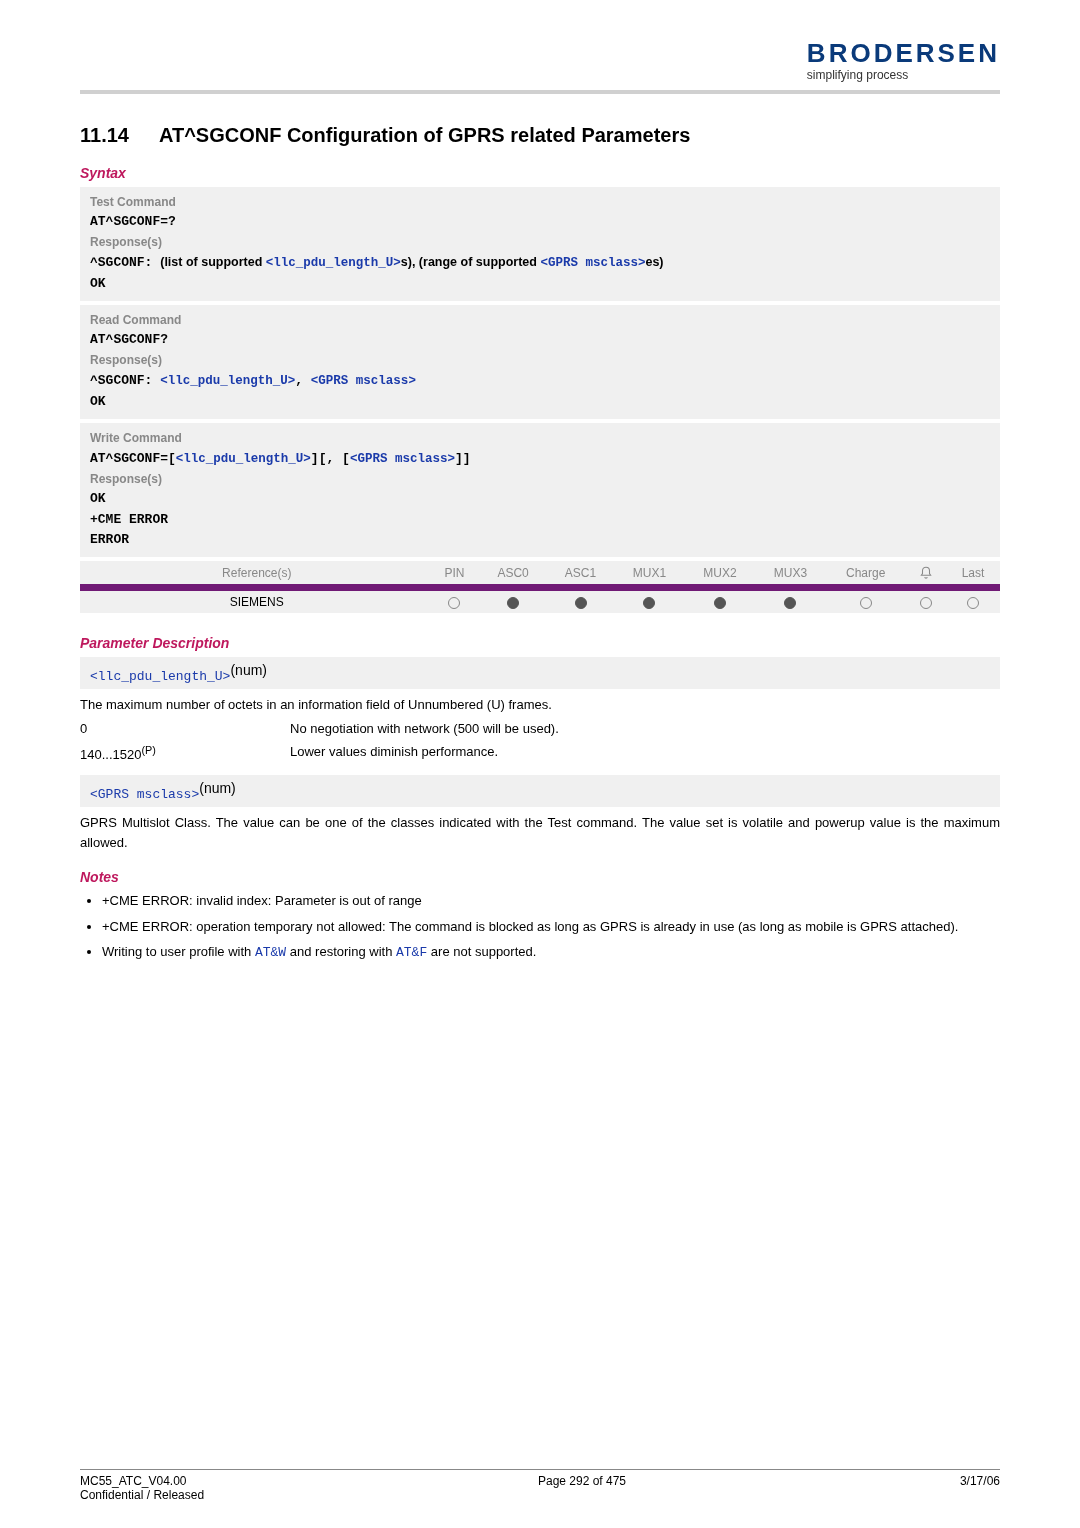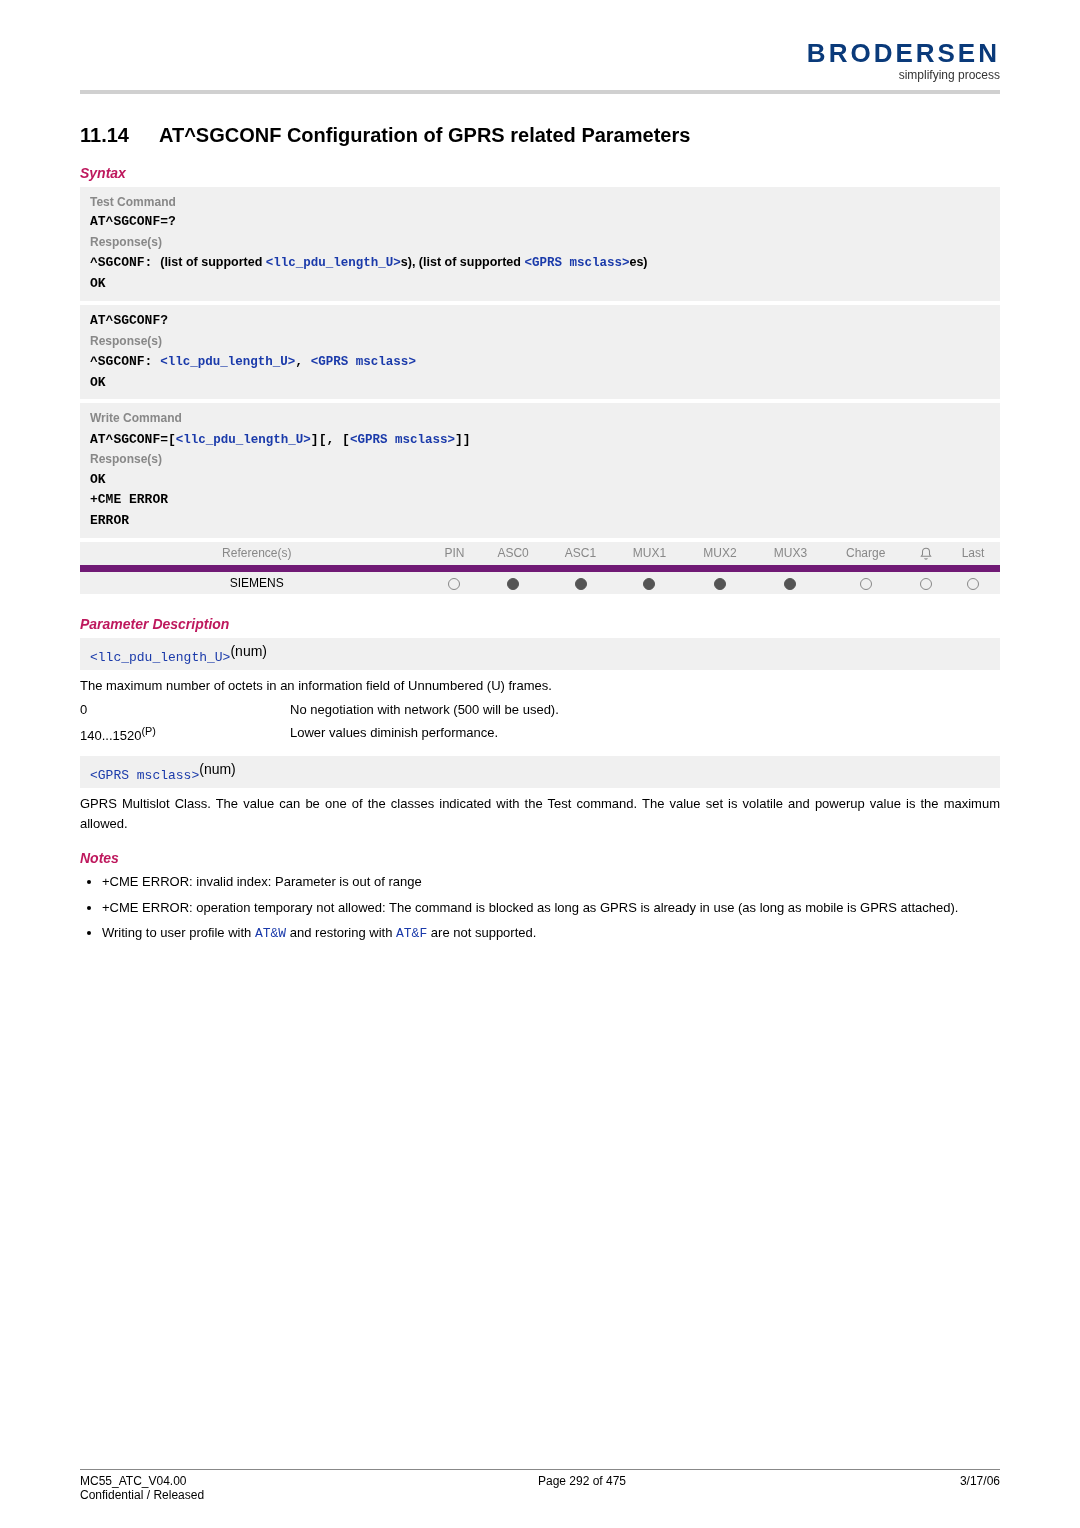"simplifying process" .logo-tagline { text-align: right -> left }
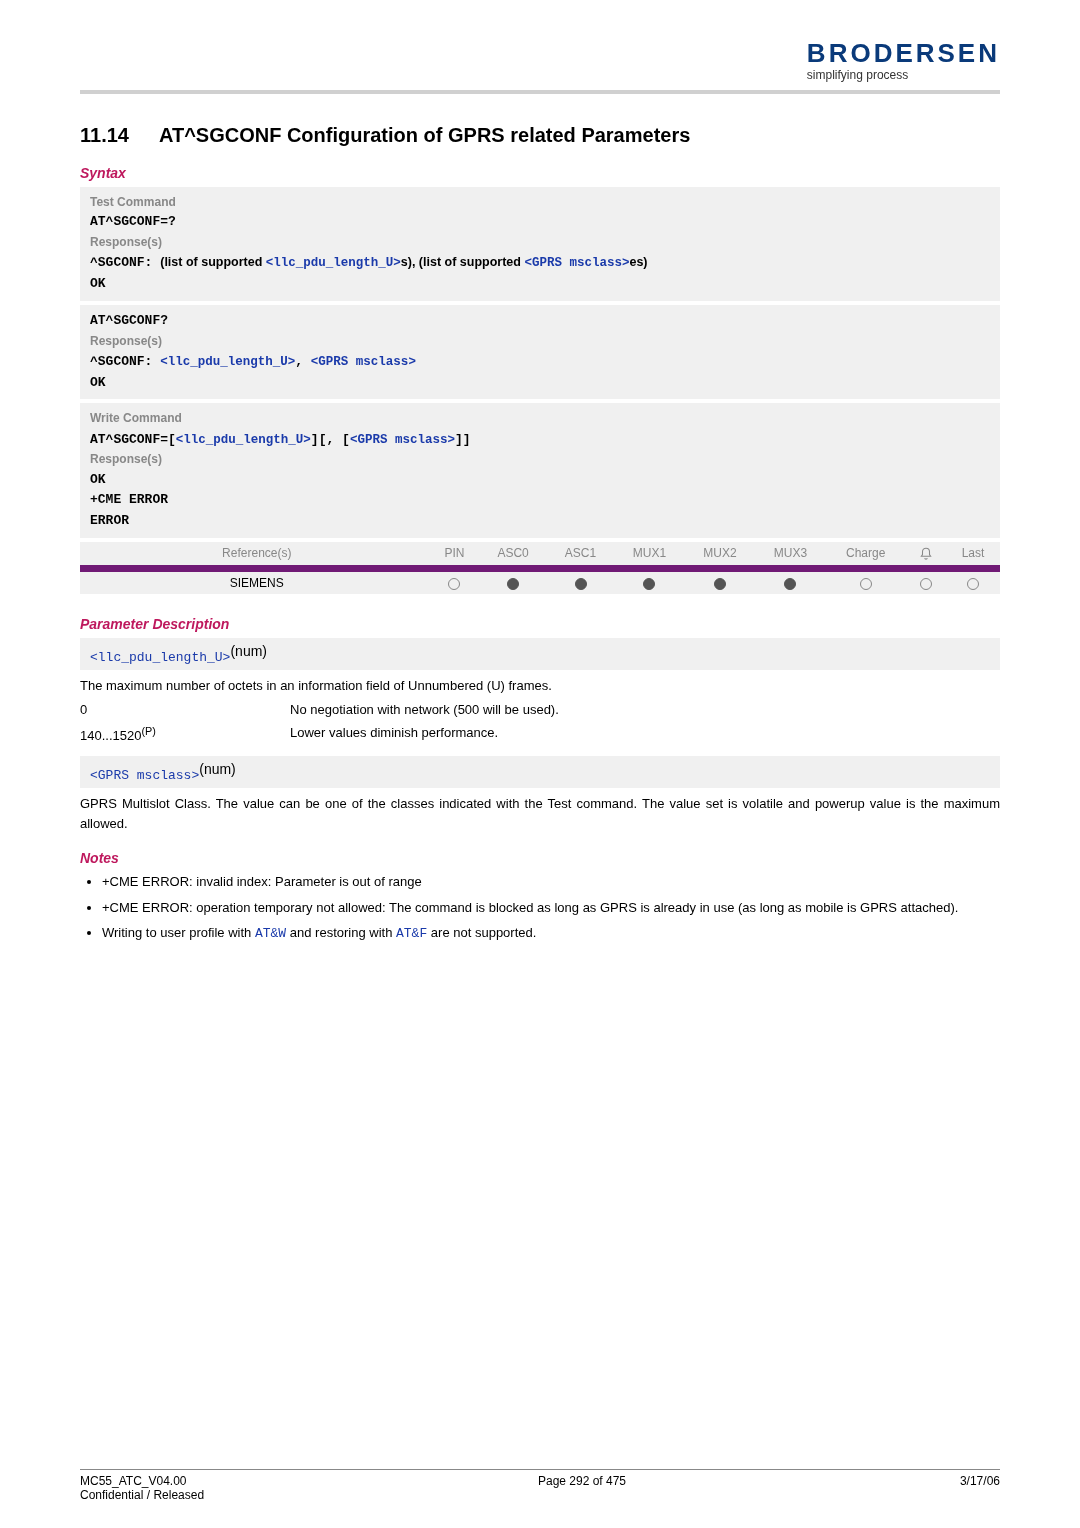"s), (list of supported" span { text: list -> range }
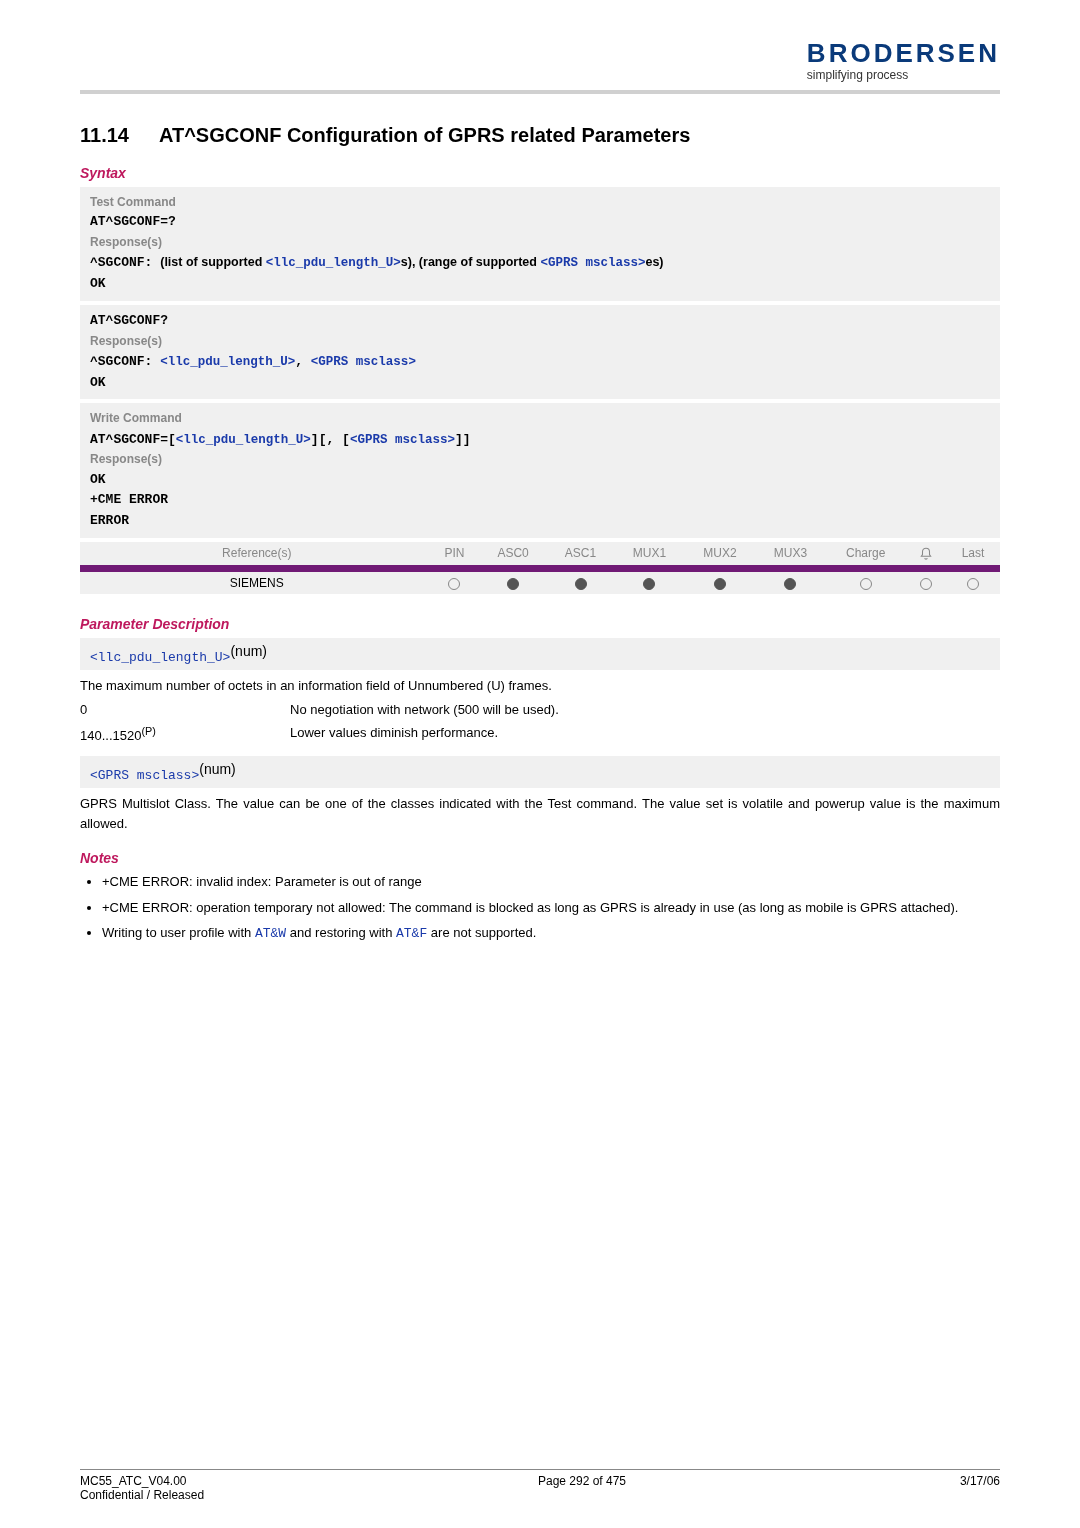"Read Command" div.gray-label { html: none -> <div>Read Command</div> }
